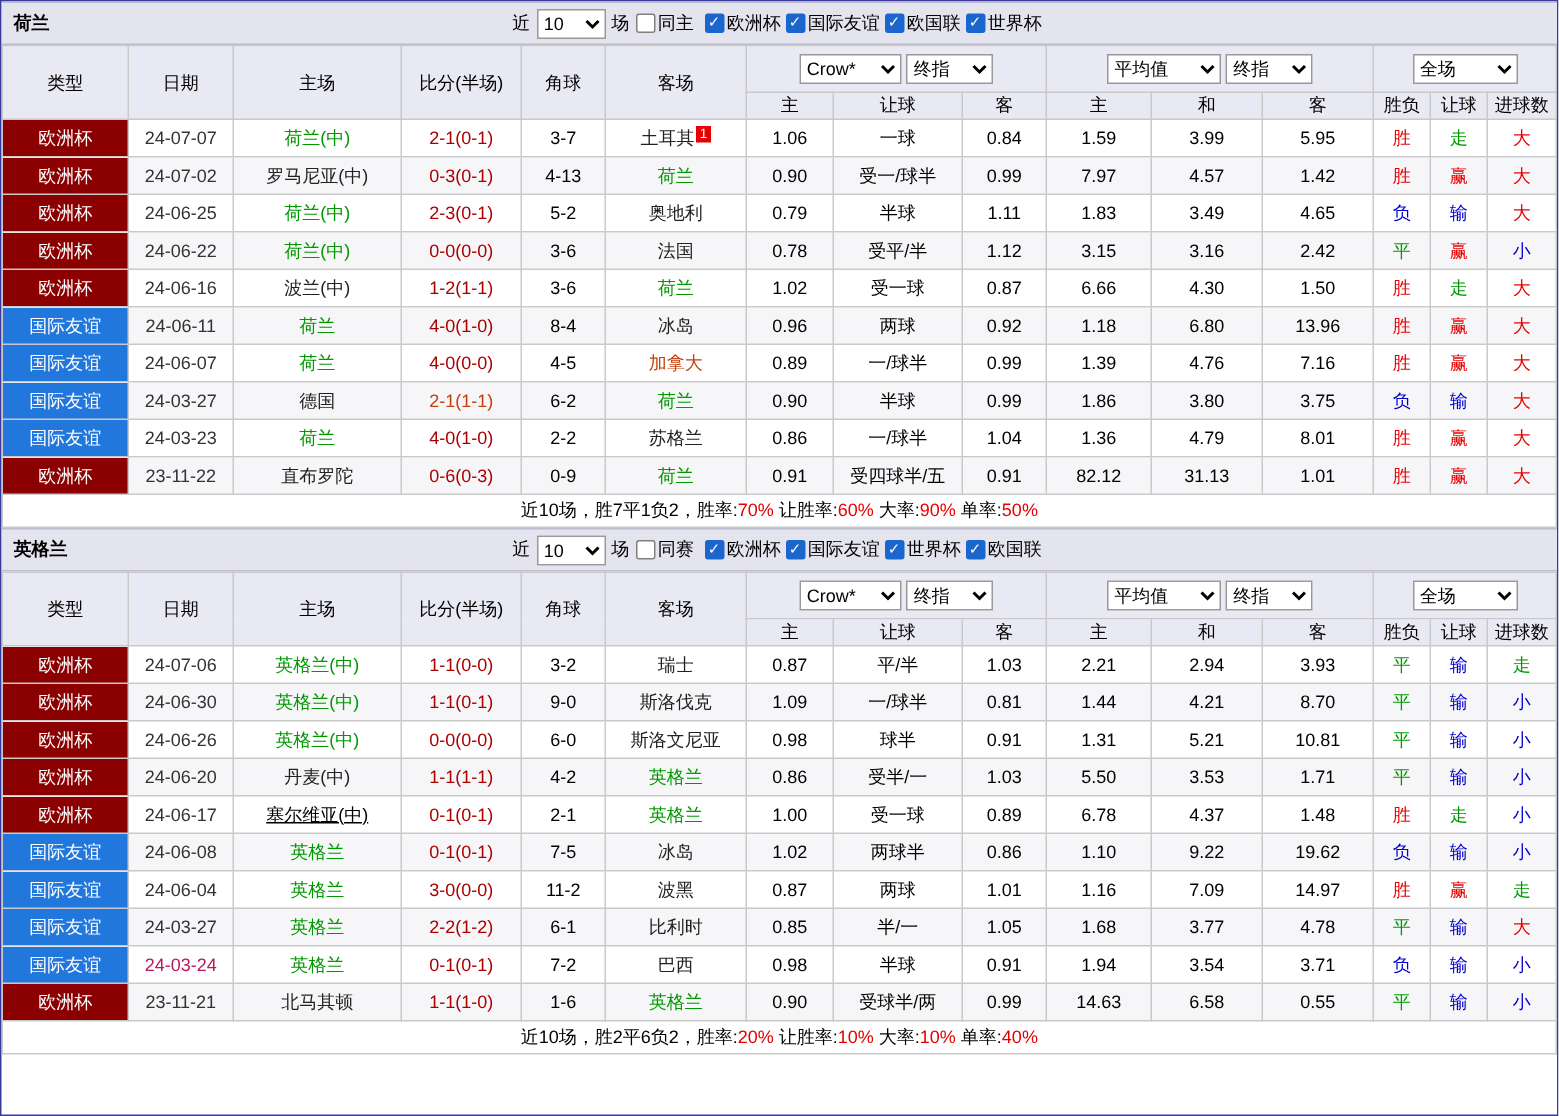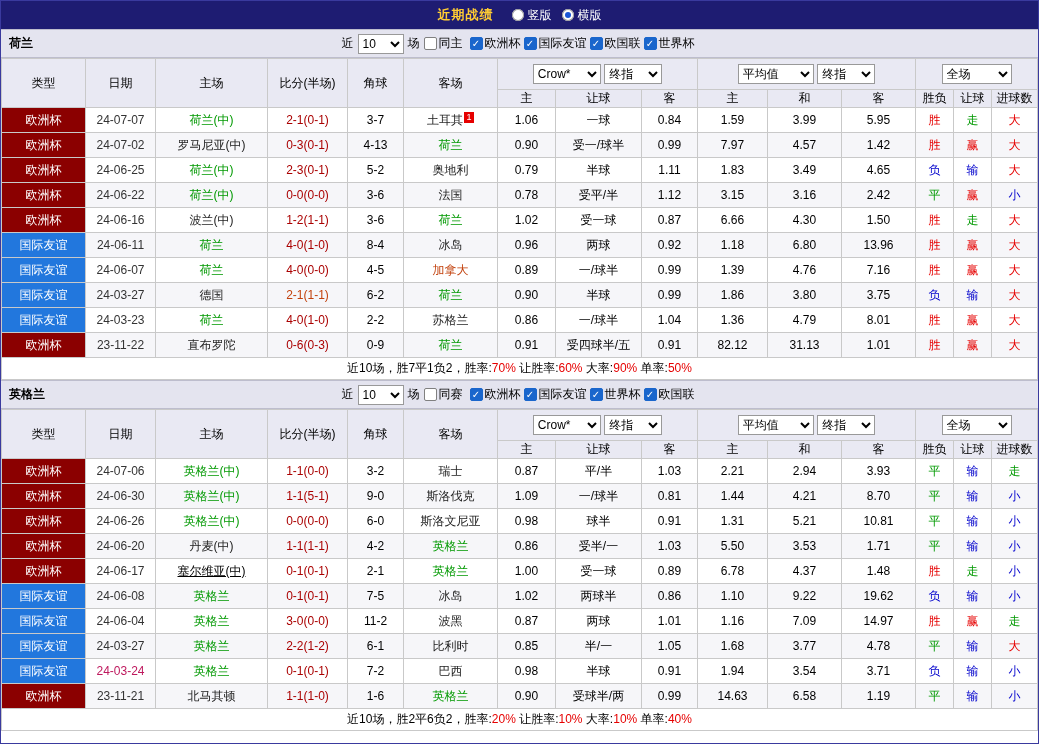"近期战绩" div.topbar { html: <div> <span>近期战绩</span> <label> <span></span> <span>竖版</span> </label> <label> <span></span> <span>横版</span> </label> </div> -> none }
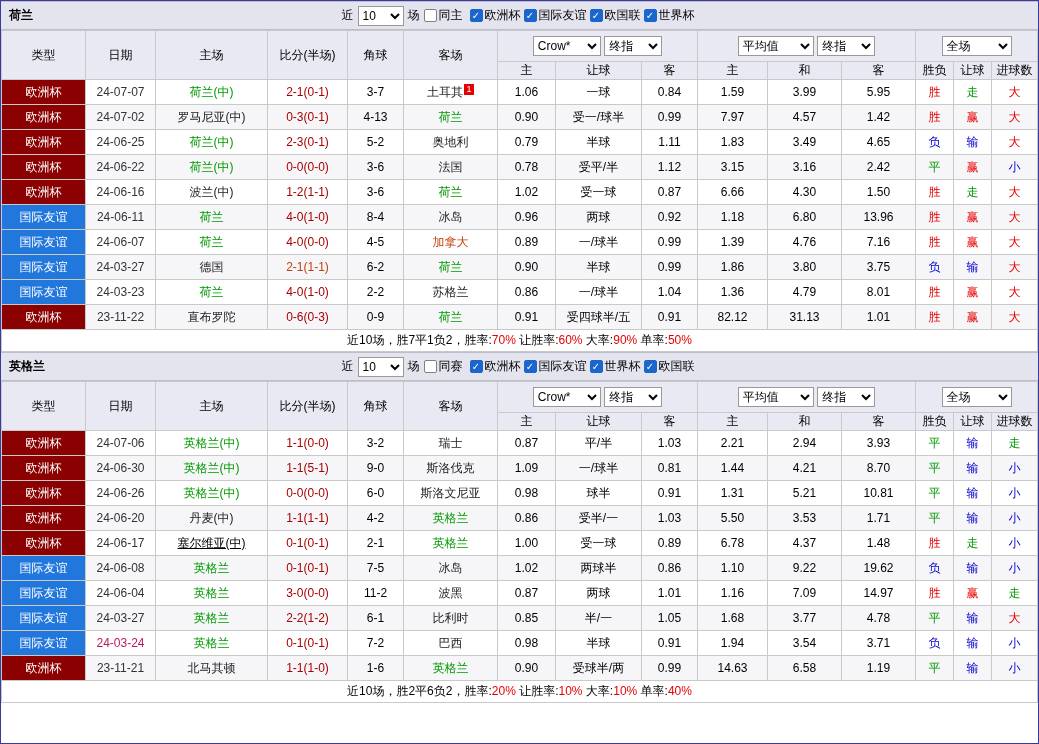"1-1(5-1)" td { text: 5-1 -> 0-1 }
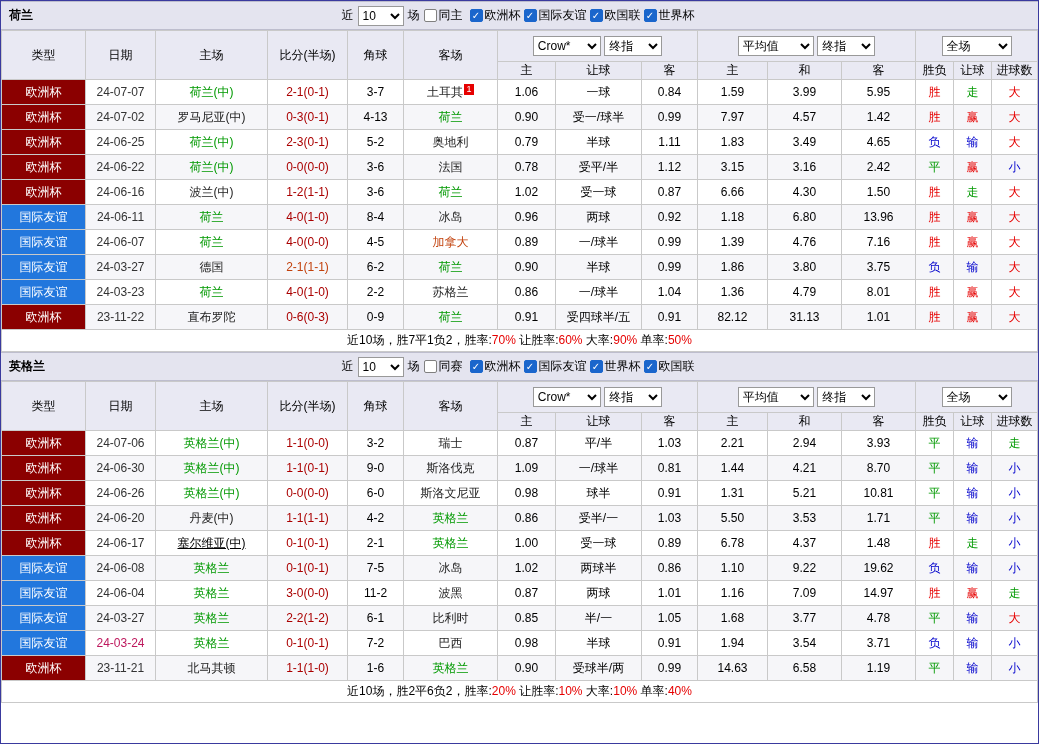"1.19" td { text: 1.19 -> 0.55 }
